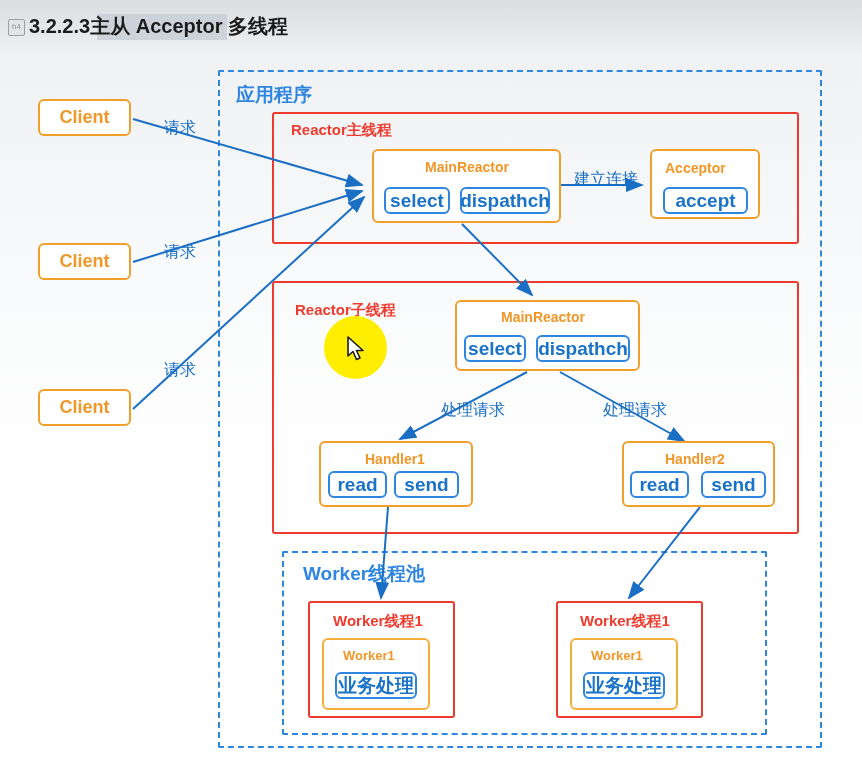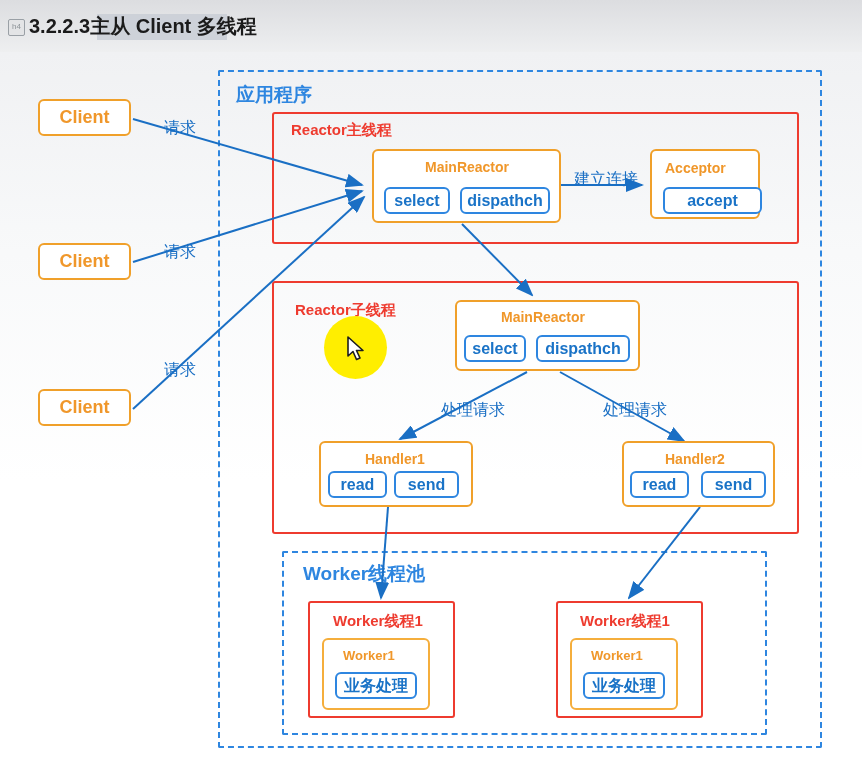"3.2.2.3主从 Client 多线程" div { text: Client -> Acceptor }
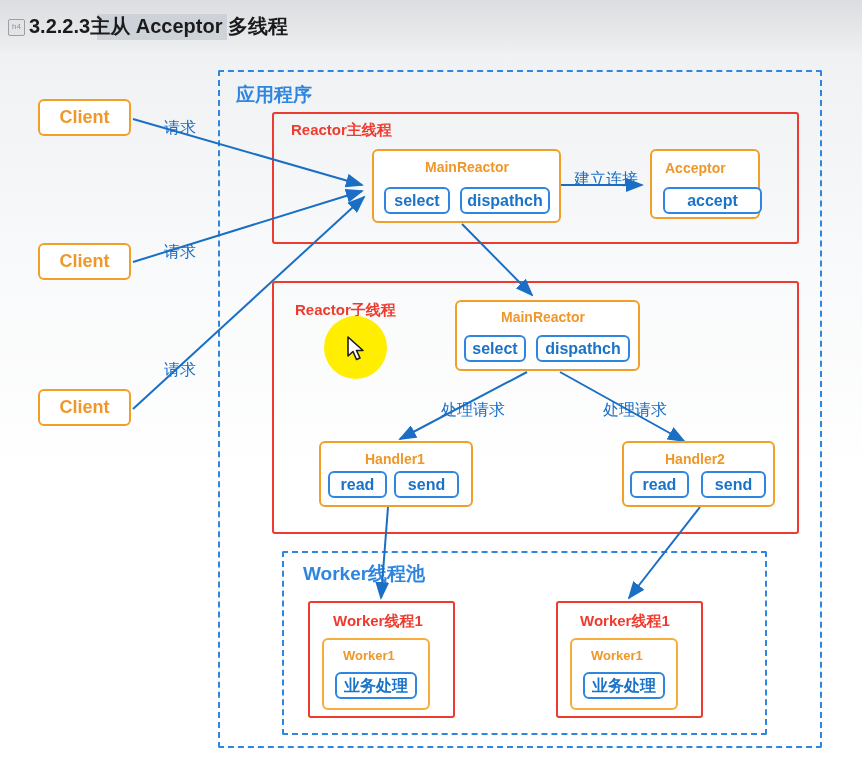"select" .pill-blue { font-size: 16px -> 19px }
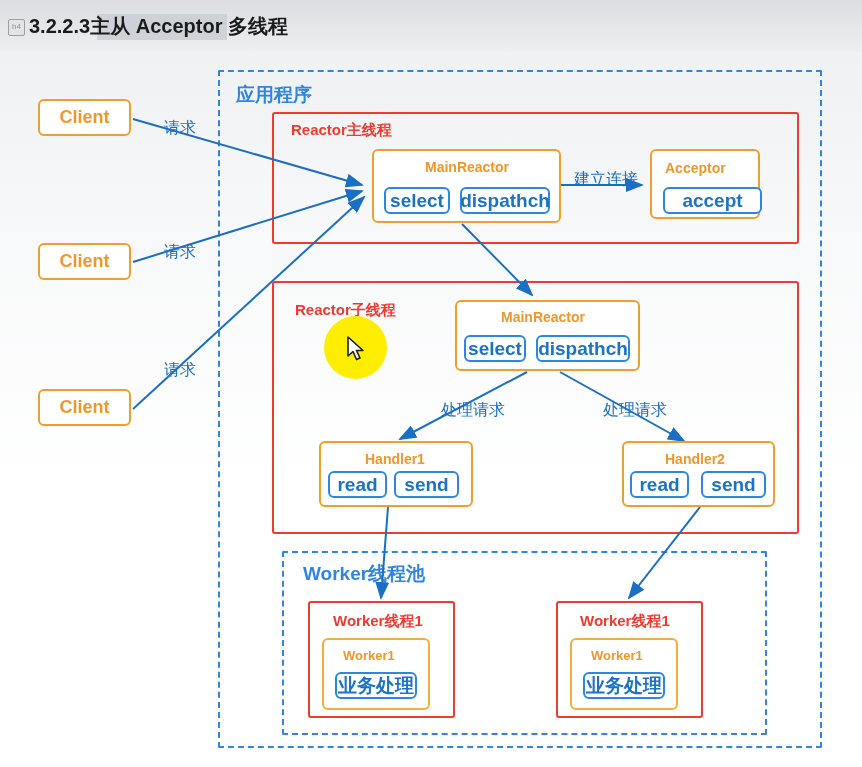"accept" div.pill-blue { width: 99px -> 85px }
